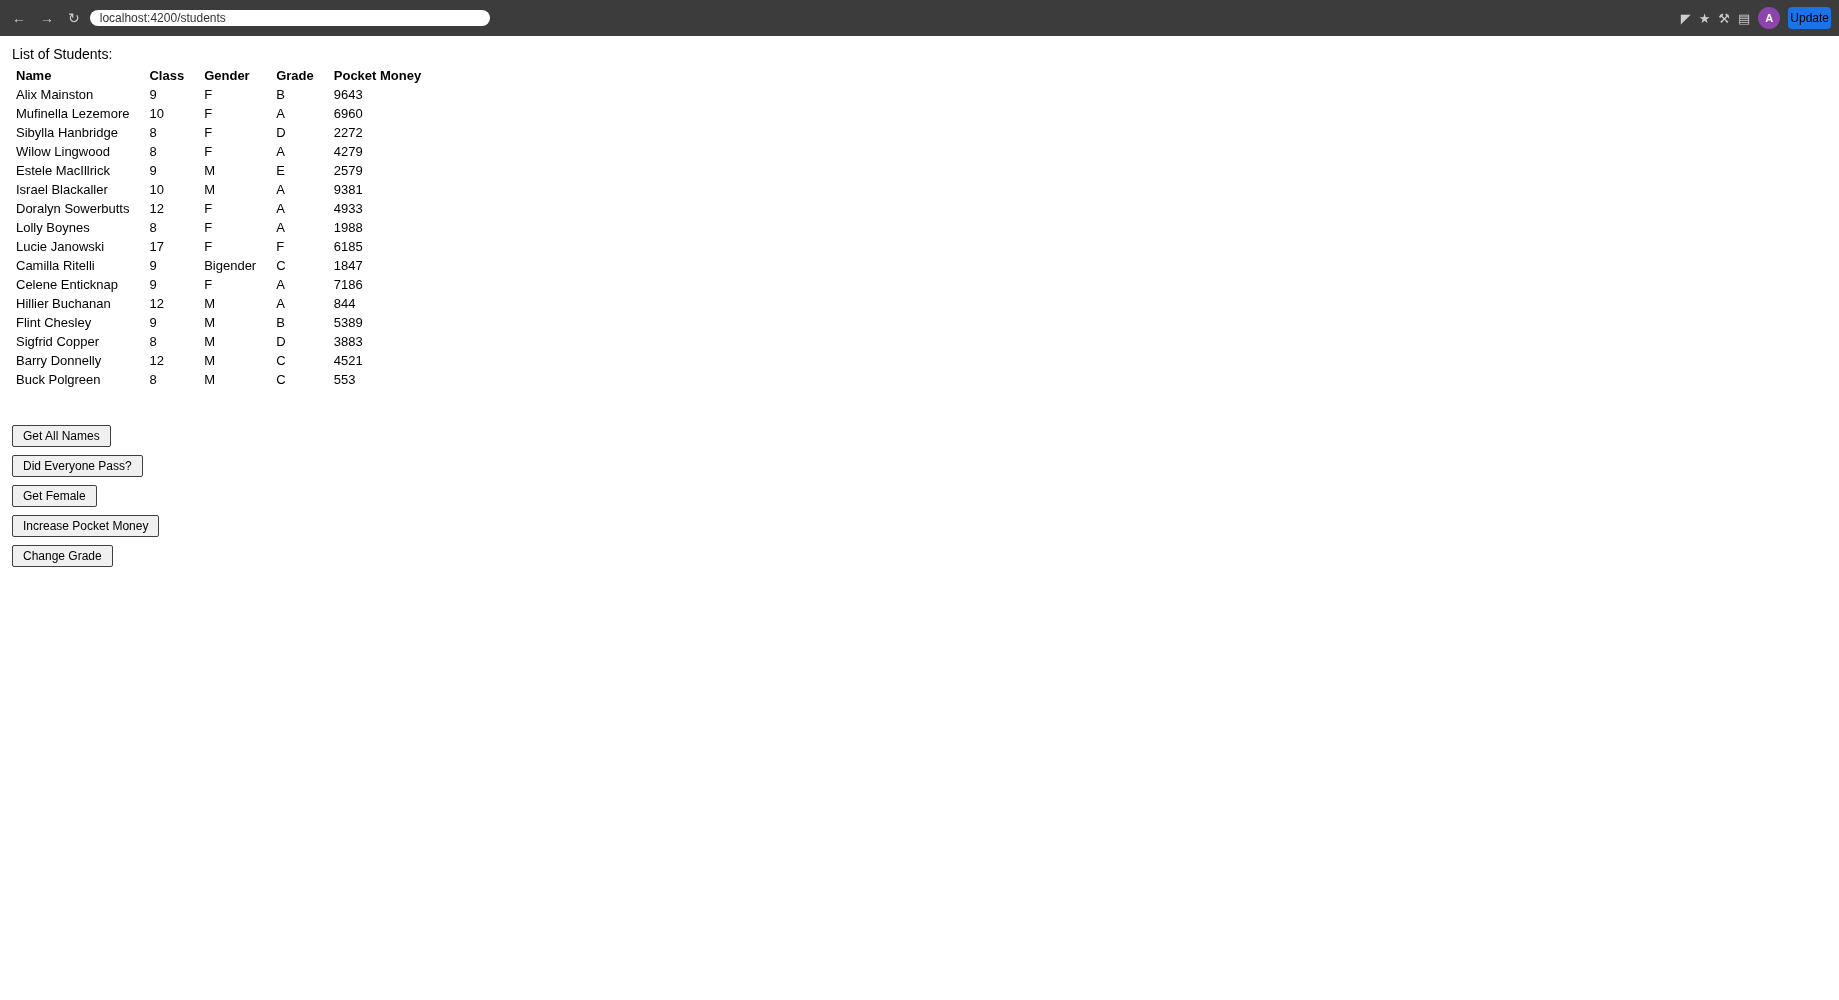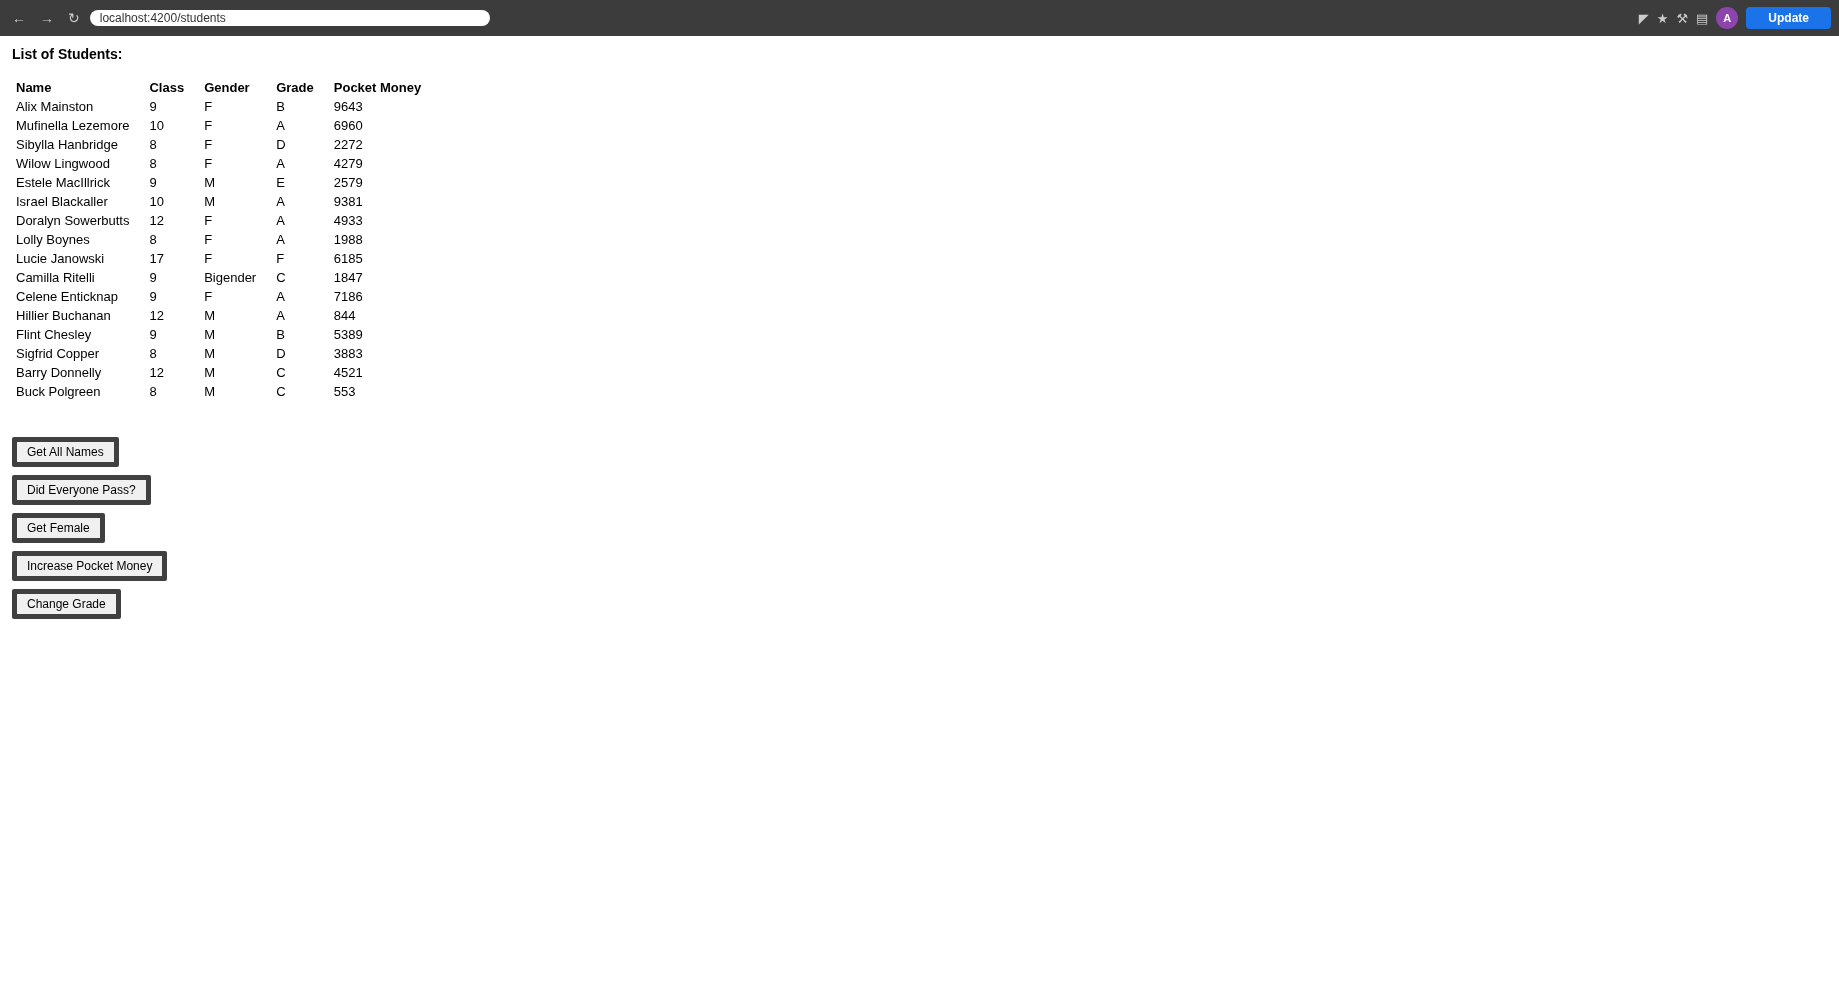"Update" .update-btn { color: #ffffff -> #000000; font-weight: bold -> none; padding: 4px 22px -> 4px 2px }
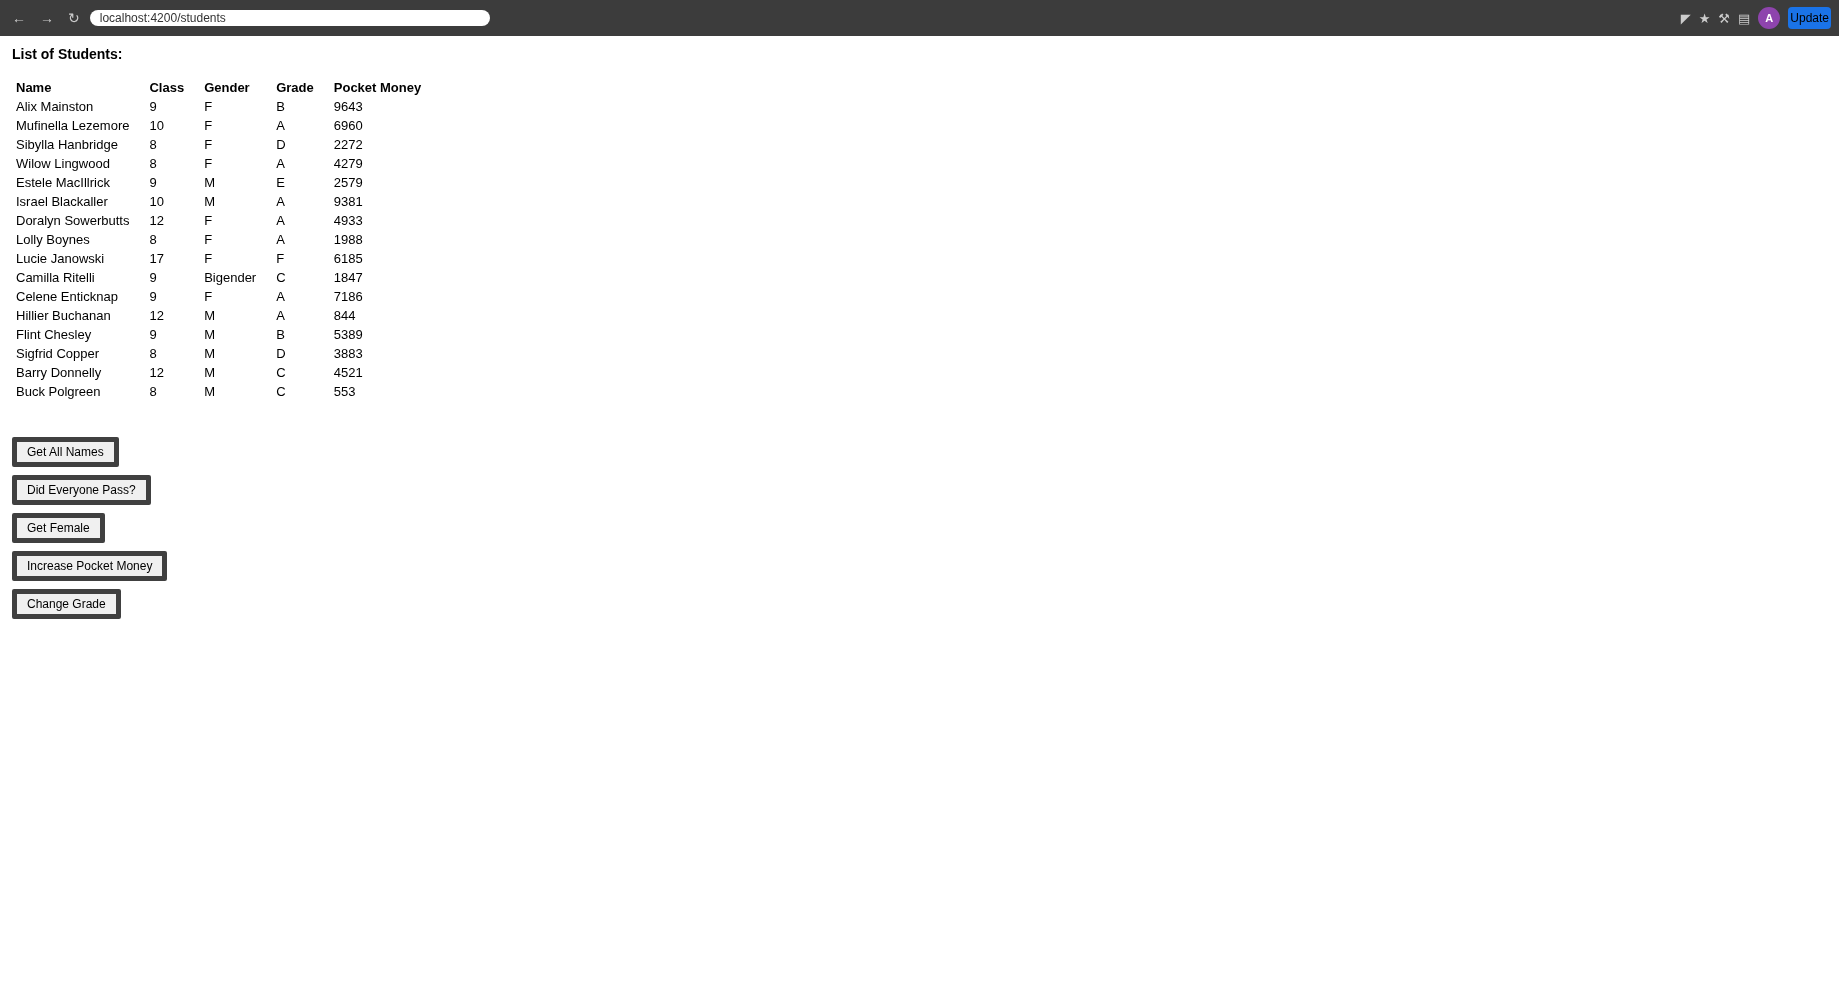"List of Students:" .page-title { font-weight: bold -> normal; margin-bottom: 16px -> 4px }
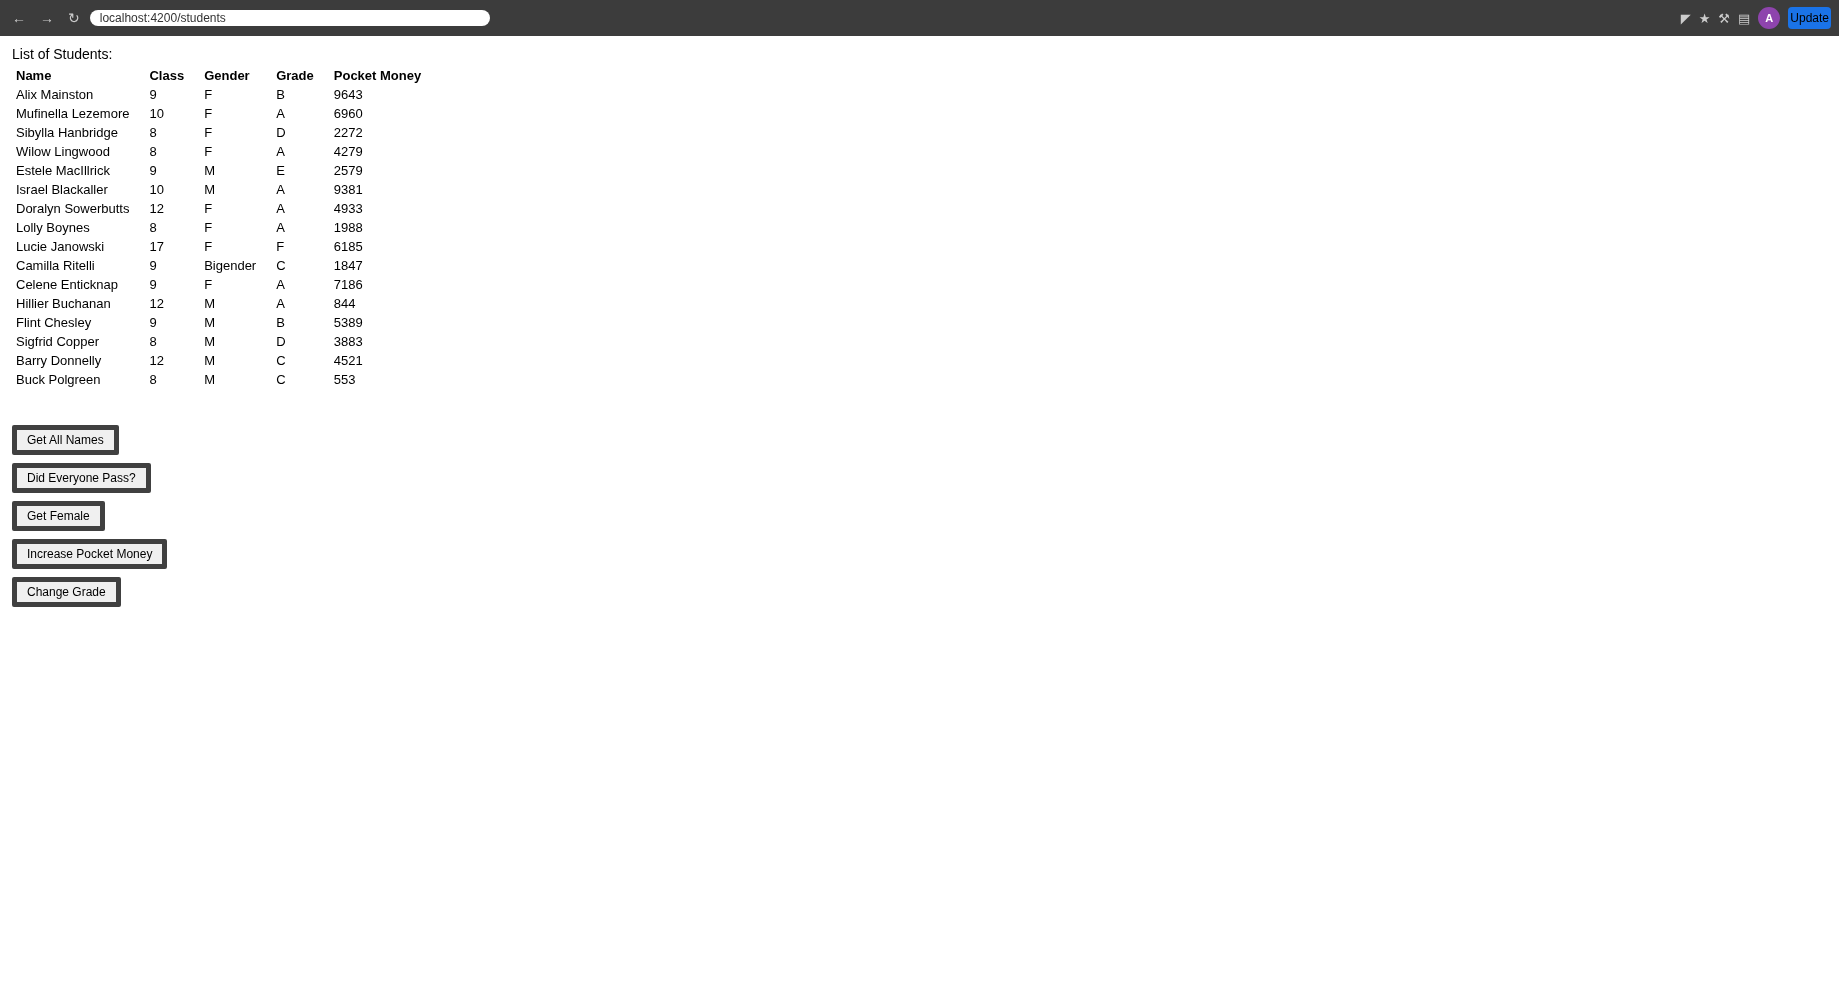"Get All Names" .action-btn { border: 5px solid #404040 -> 1px solid #404040 }
